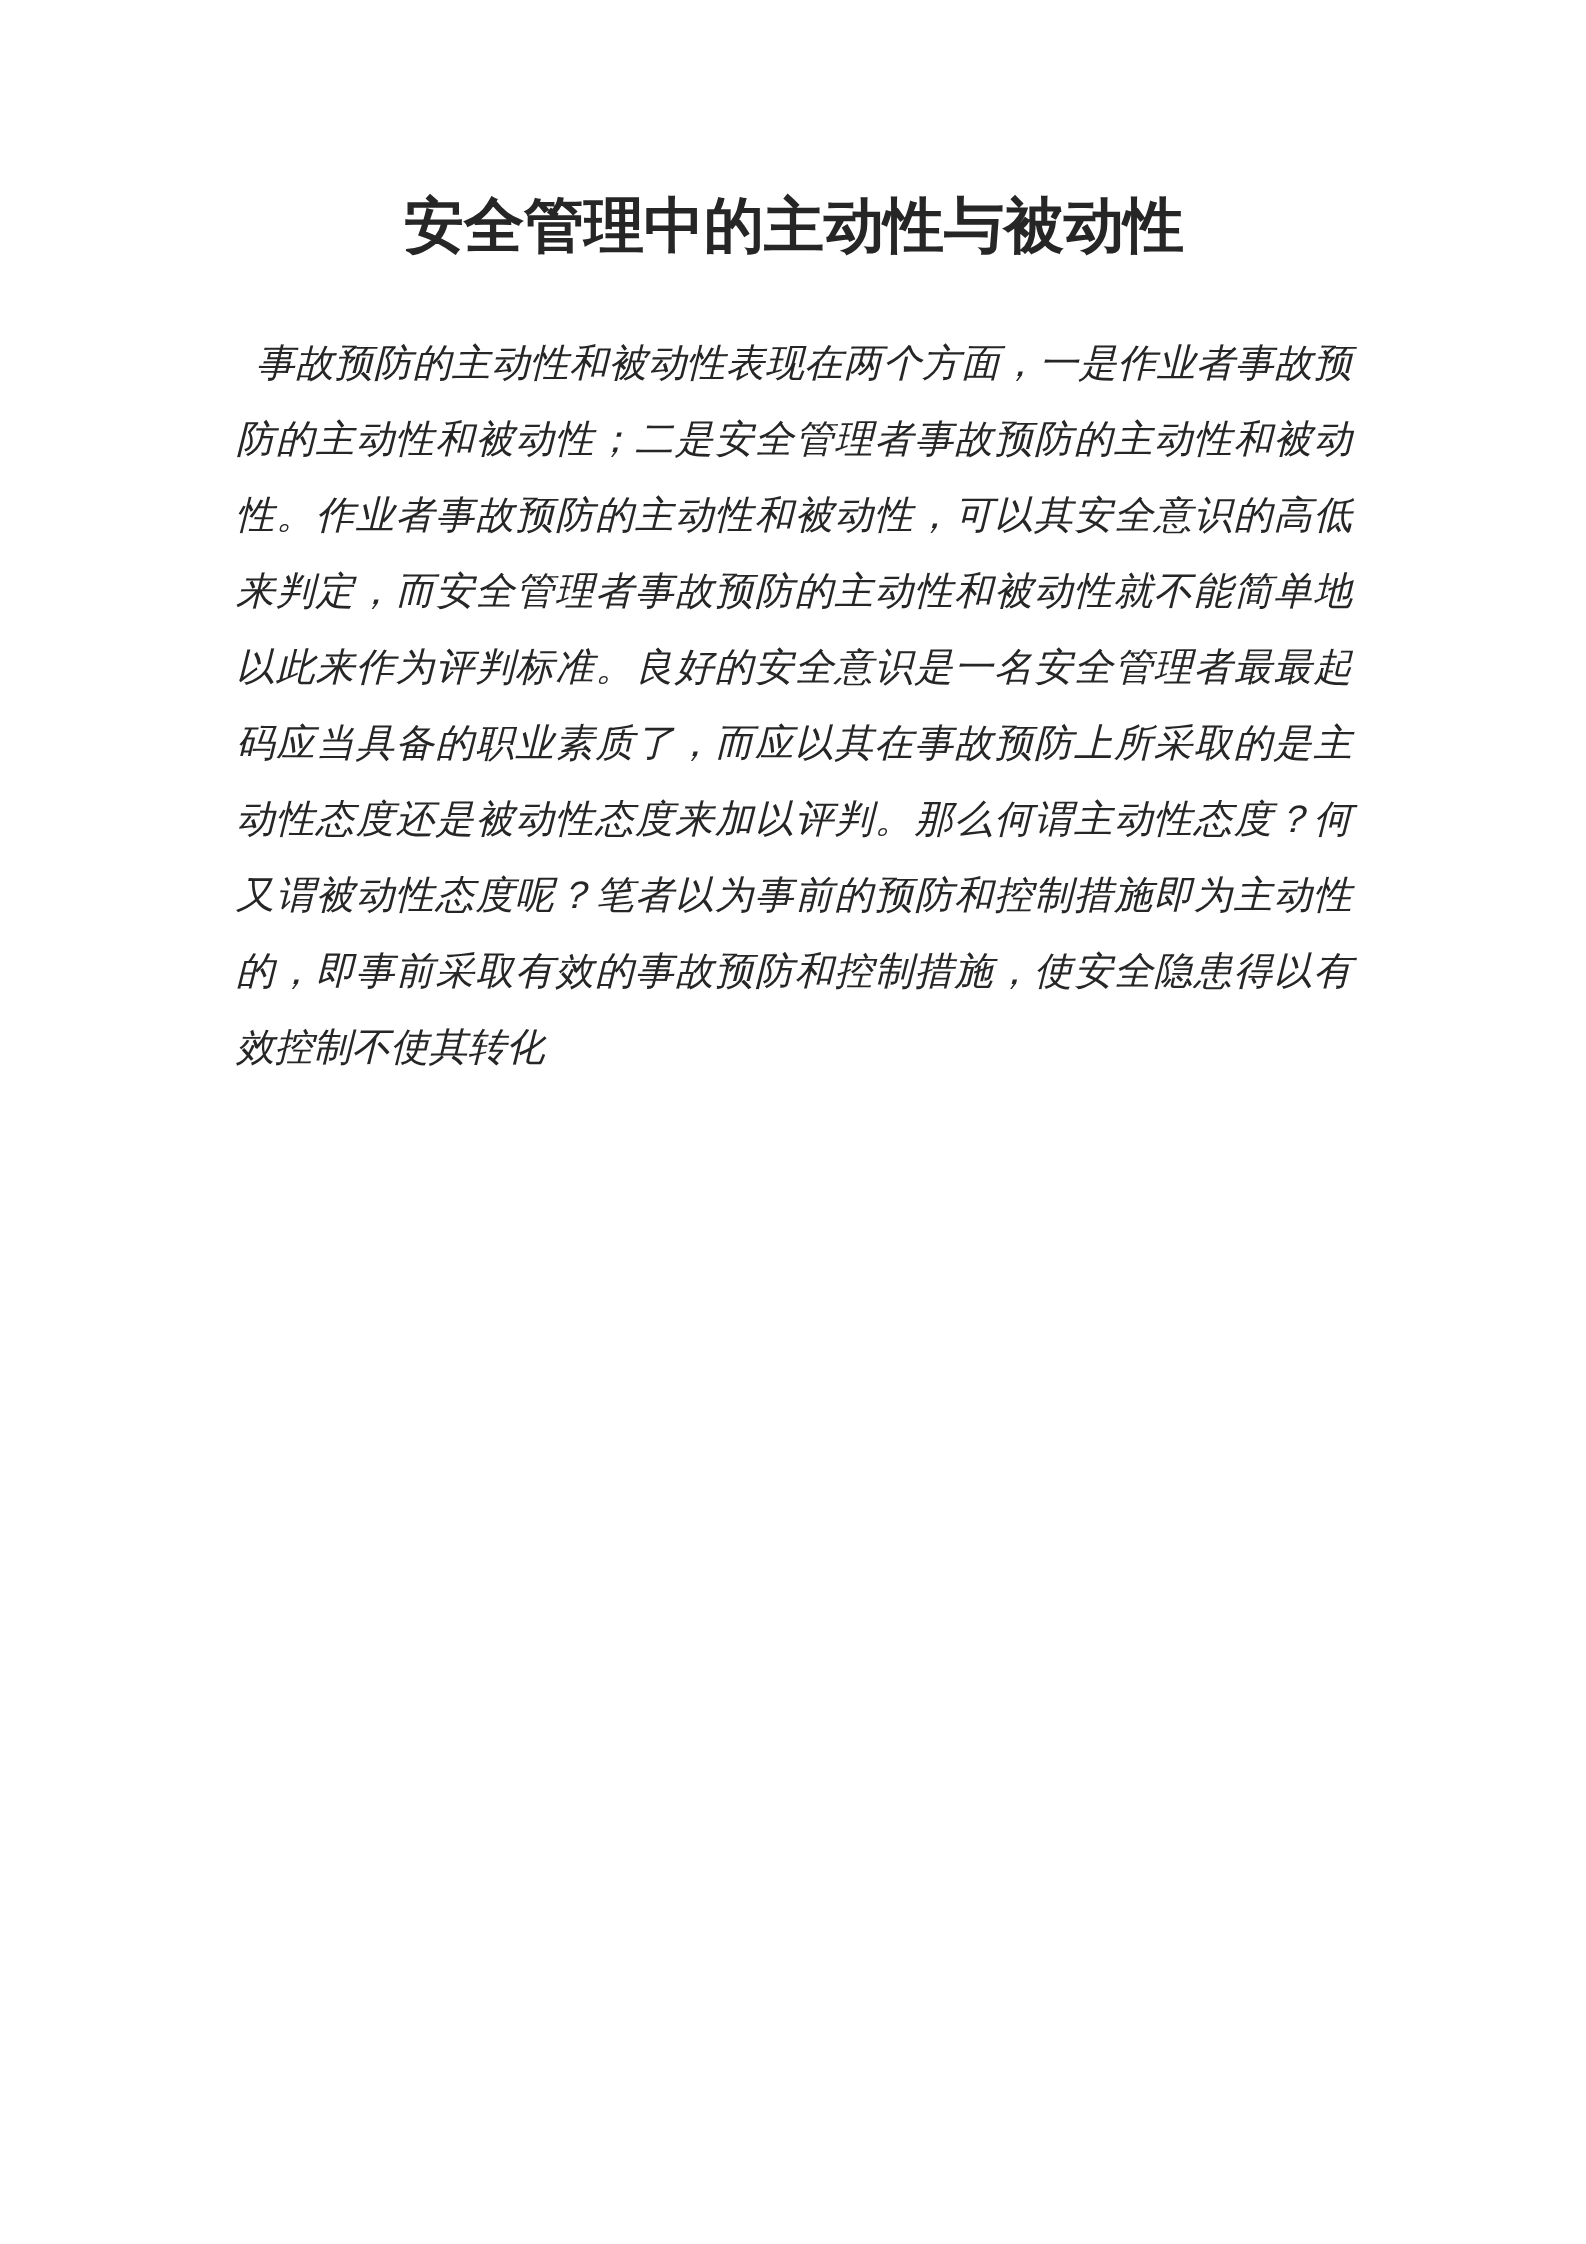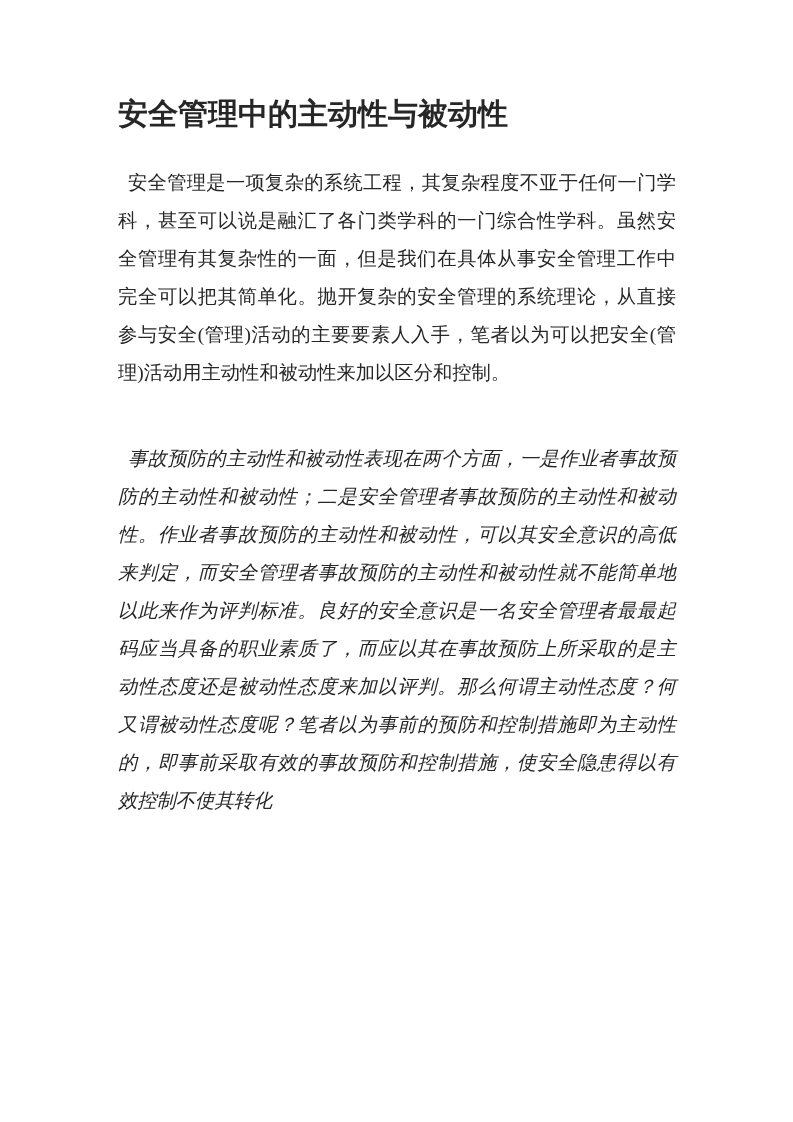"安全管理中的主动性与被动性" .doc-title { text-align: none -> center }
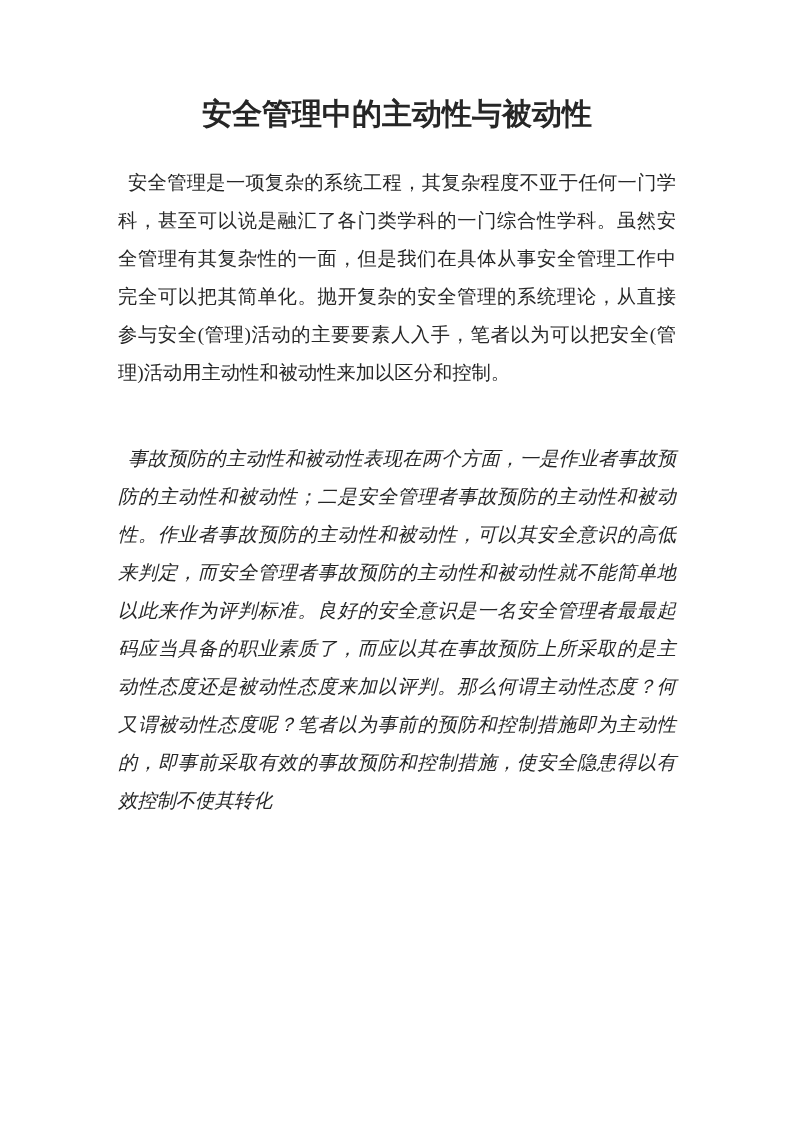"安全管理是一项复杂的系统工程，其复杂程度不亚于任何一门学科，甚至可以说是融汇了各" p.para { html: <p>安全管理是一项复杂的系统工程，其复杂程度不亚于任何一门学科，甚至可以说是融汇了各门类学科的一门综合性学科。虽然安全管理有其复杂性的一面，但是我们在具体从事安全管理工作中完全可以把其简单化。抛开复杂的安全管理的系统理论，从直接参与安全(管理)活动的主要要素人入手，笔者以为可以把安全(管理)活动用主动性和被动性来加以区分和控制。</p> -> none }
